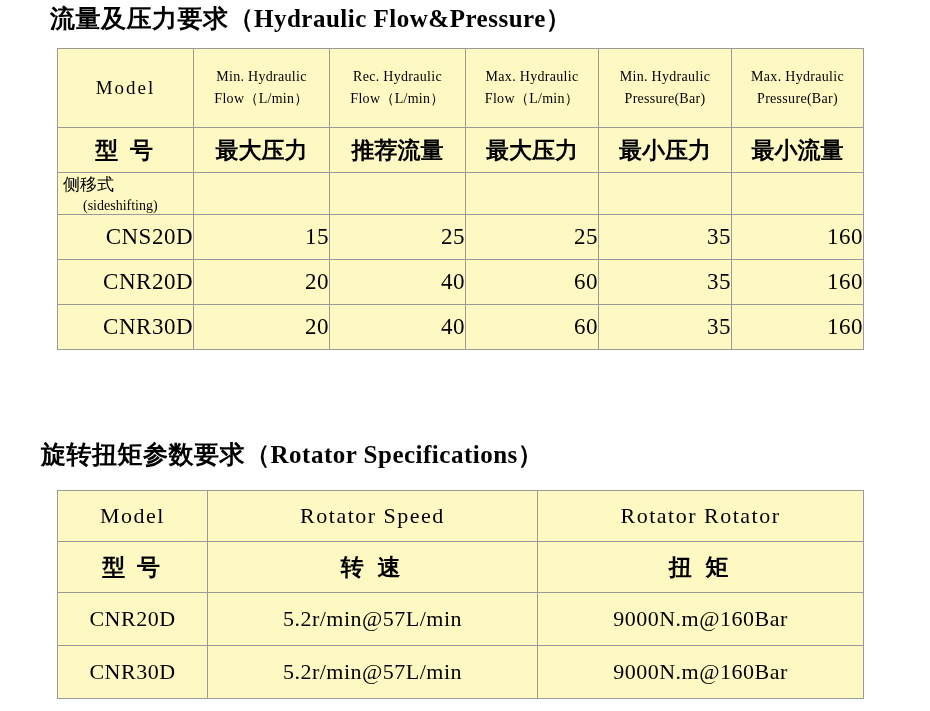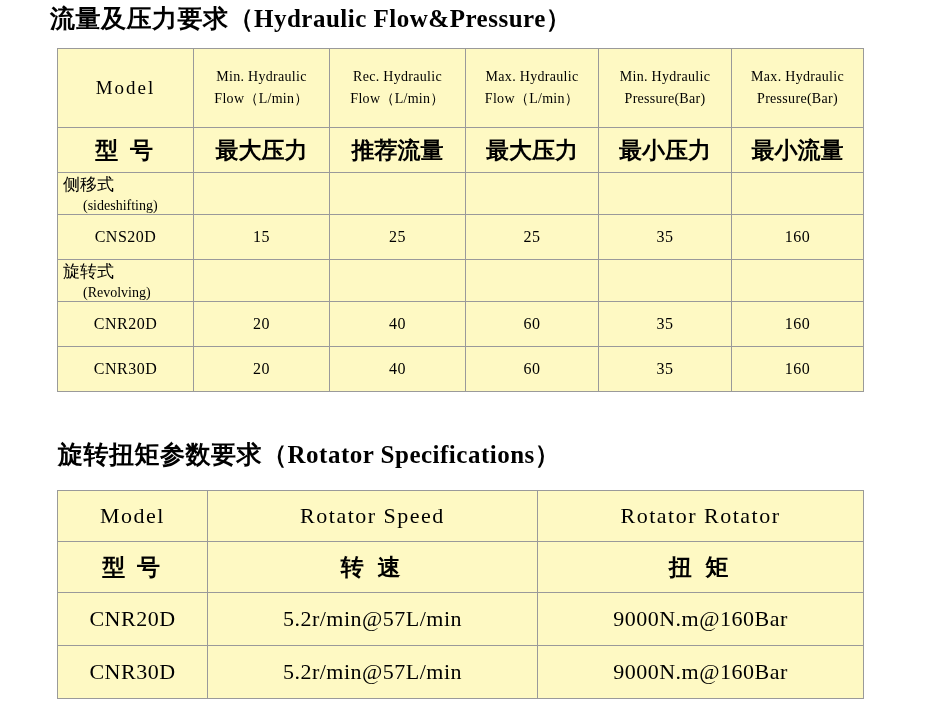"CNS20D" #flow-table tr.data td { font-size: 16px -> 23px; text-align: none -> right }
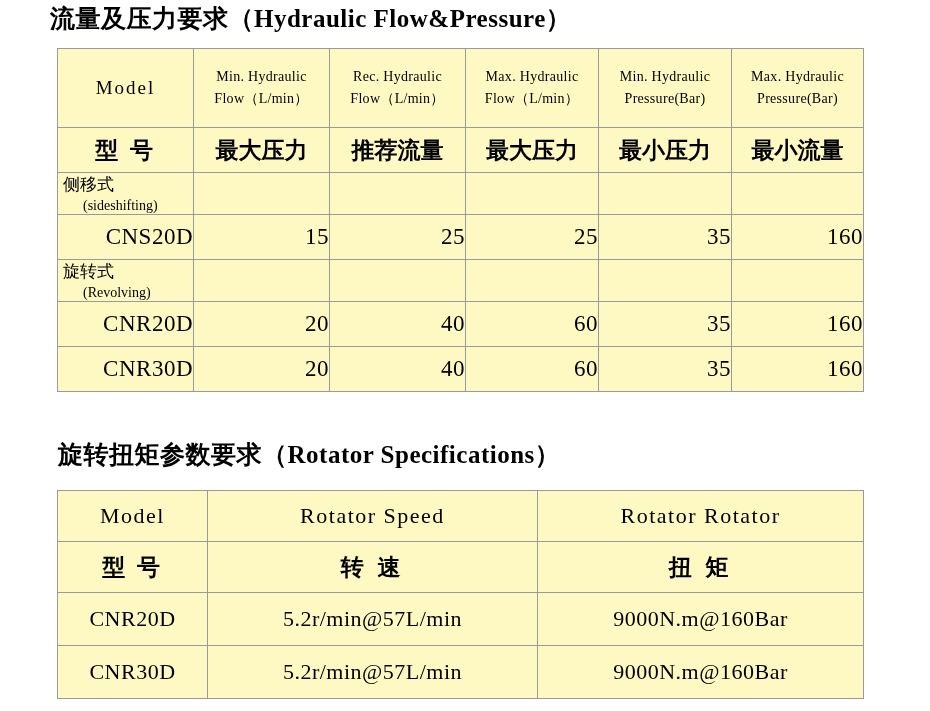"旋转式(Revolving)" tr.group { html: <tr> <td> <span>旋转式</span><span>(Revolving)</span> </td> <td></td> <td></td> <td></td> <td></td> <td></td> </tr> -> none }
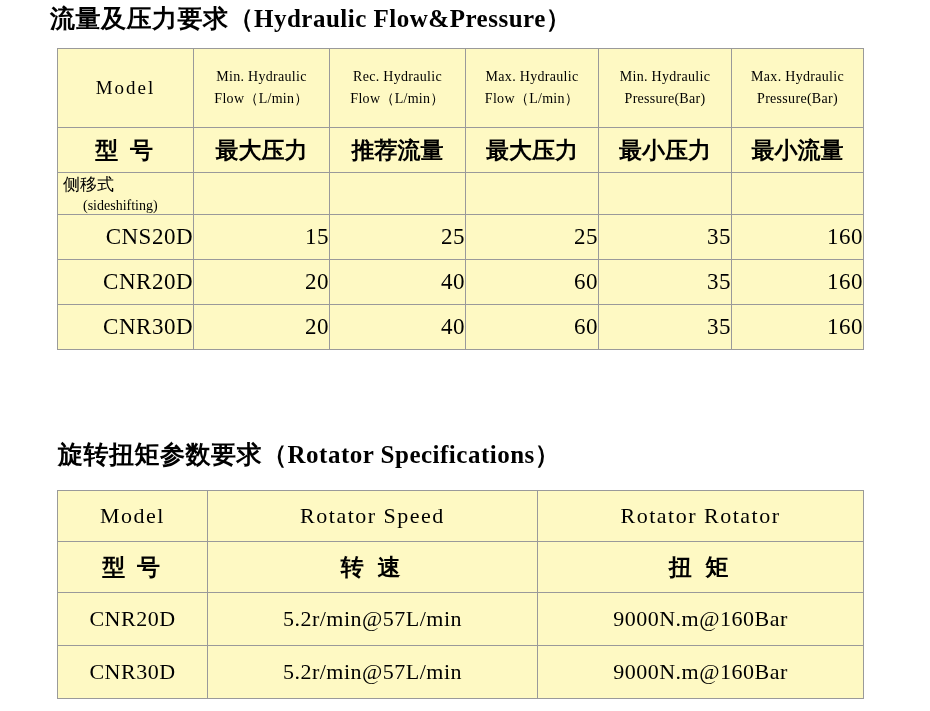"旋转扭矩参数要求（Rotator Specifications）" #title-rotator { left: 58px -> 41px }
